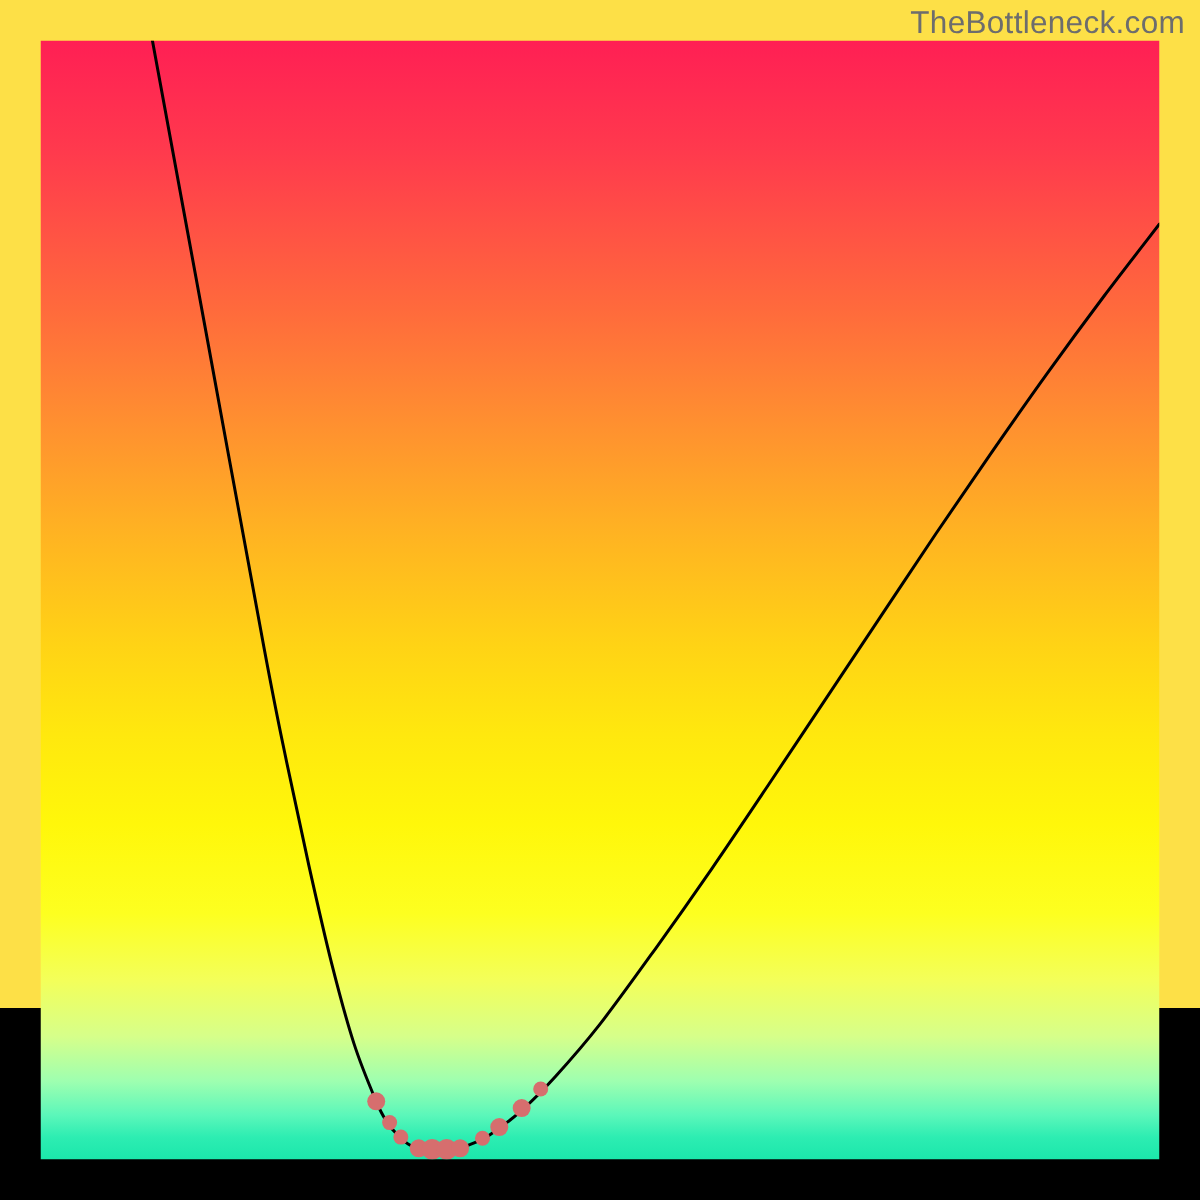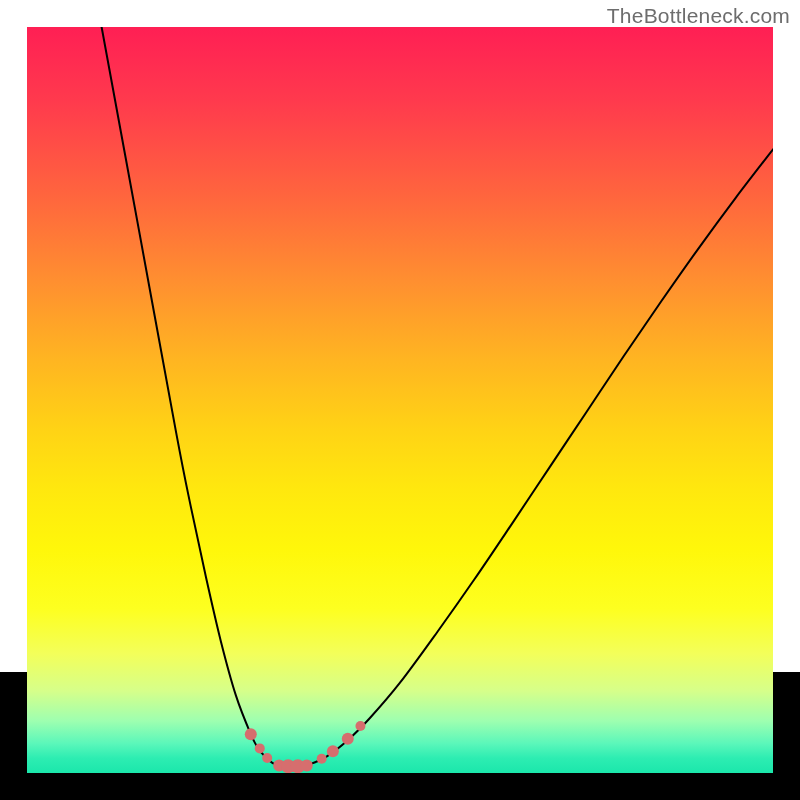"TheBottleneck.com" .stage { background: #ffffff -> #fde047 }
